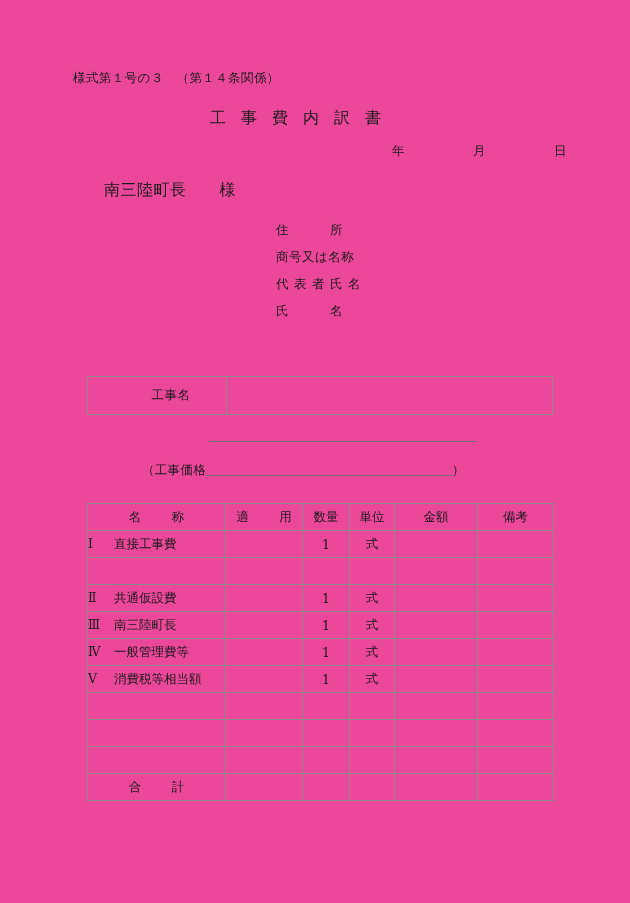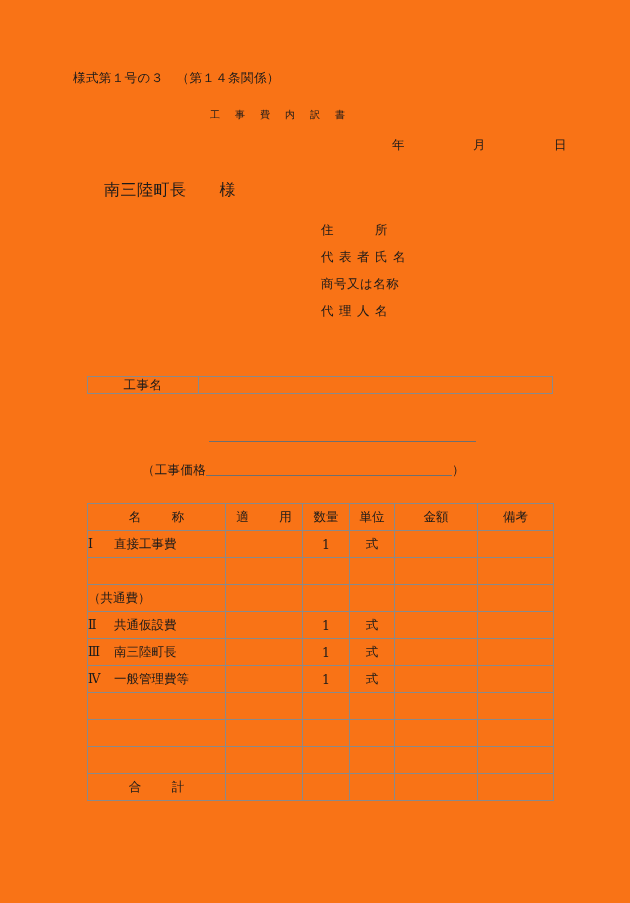"様式第１号の３ （第１４条関係）" .page { background: #f97316 -> #ec4899 }
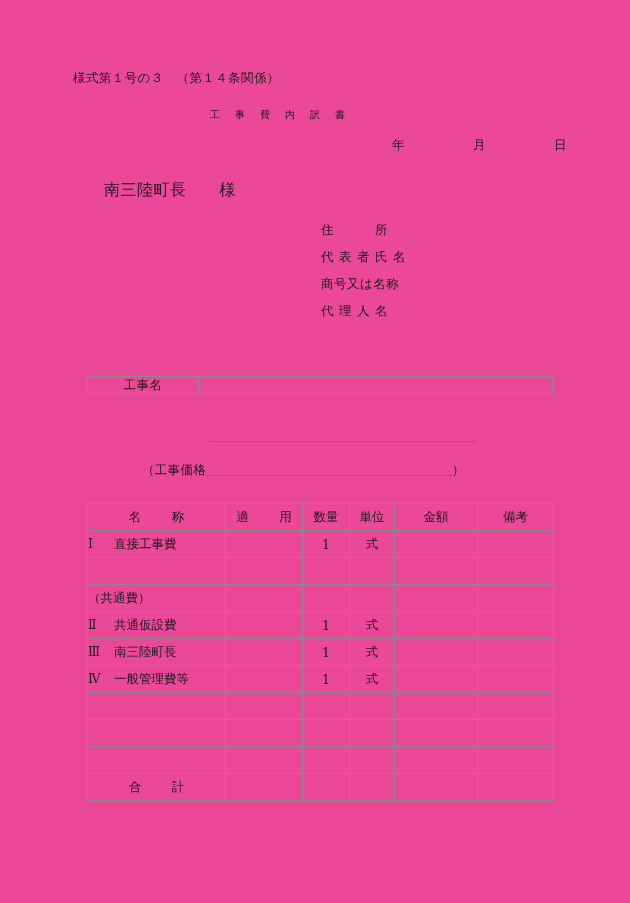"工事費内訳書" .doc-title { font-size: 10px -> 16px }
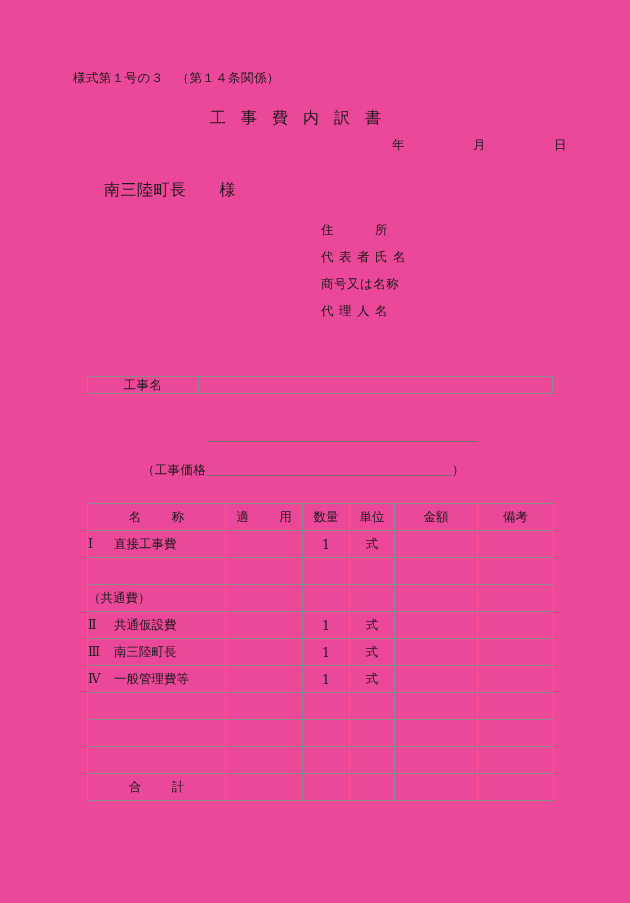"年 月 日" .date-line { top: 137px -> 143px }
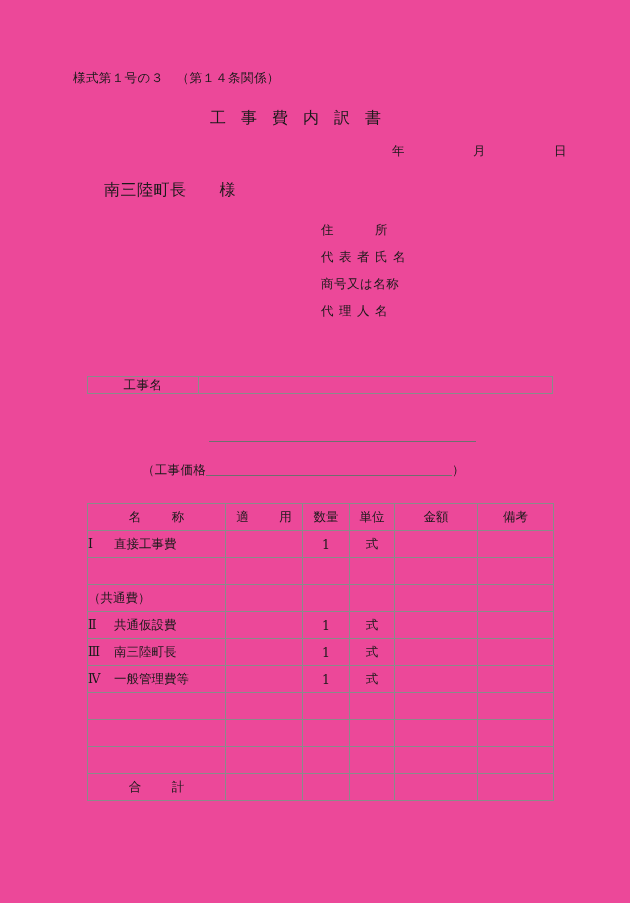"住 所" .applicant { margin-left: 45px -> none }
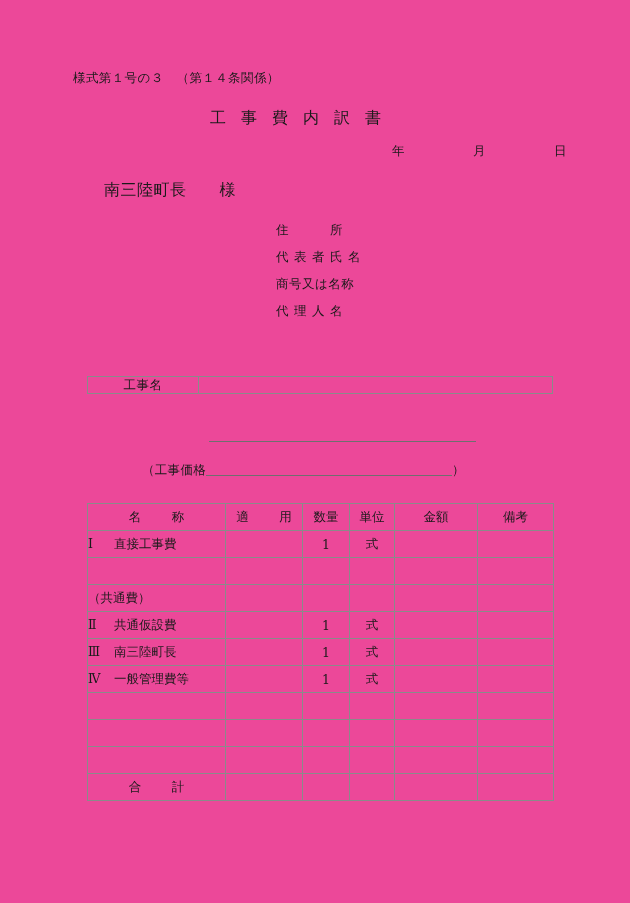"代表者氏名" div.arow { order: before "商号又は名称" -> after "商号又は名称" }
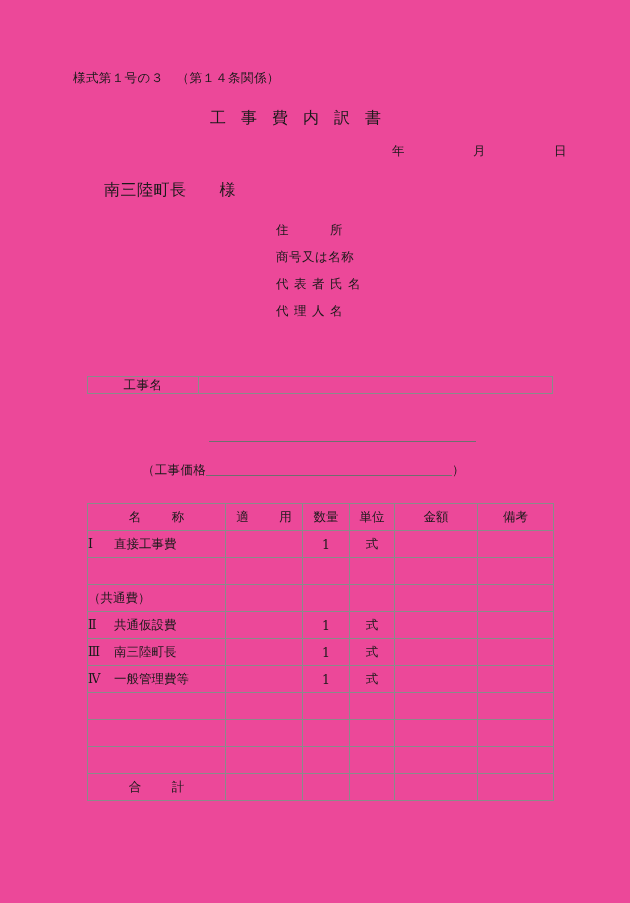"氏 名" div.arow { html: none -> <div>氏 名</div> }
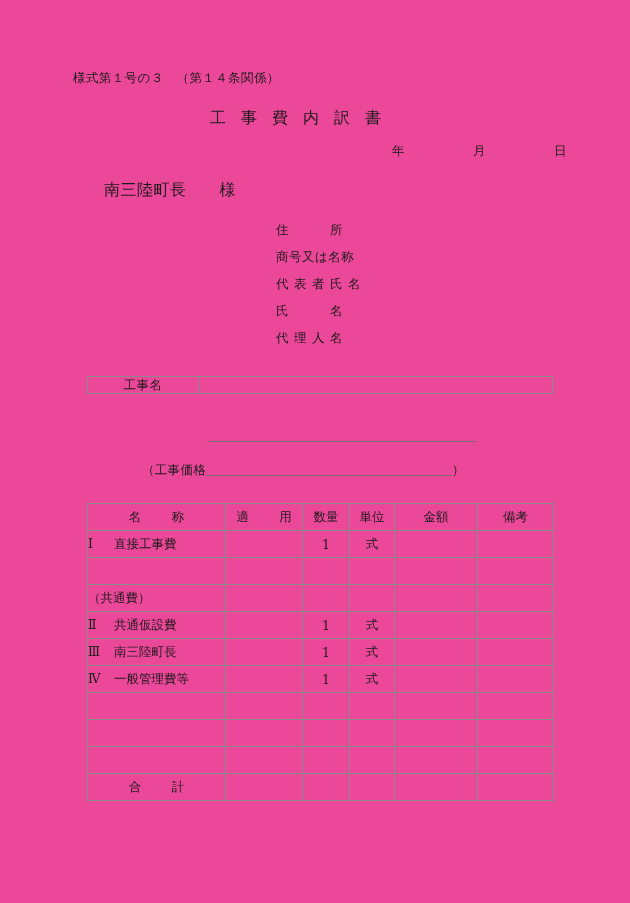"代理人名" div.arow { html: <div>代理人名</div> -> none }
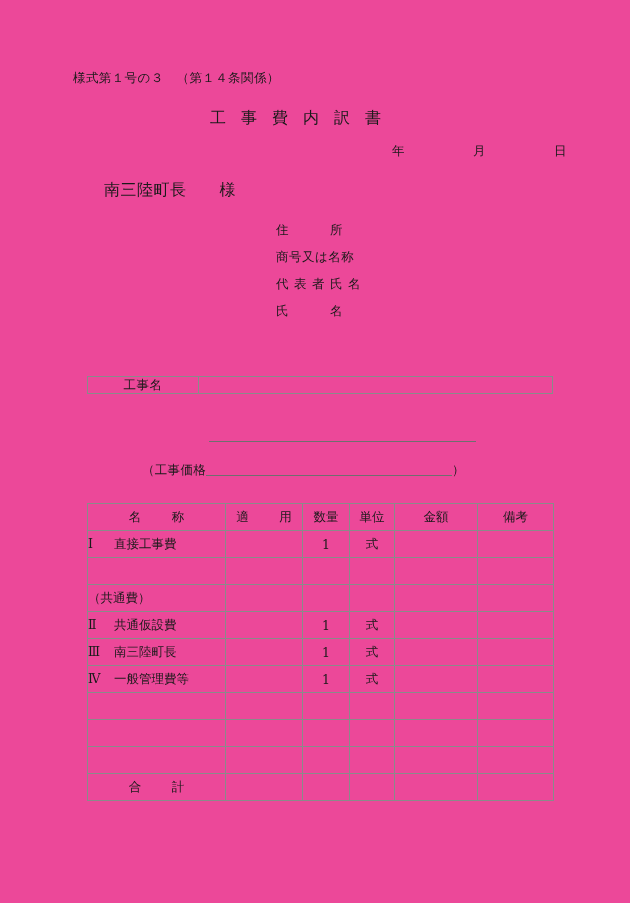"工事名" .koujimei-box { height: 18px -> 39px; padding-left: none -> 28px }
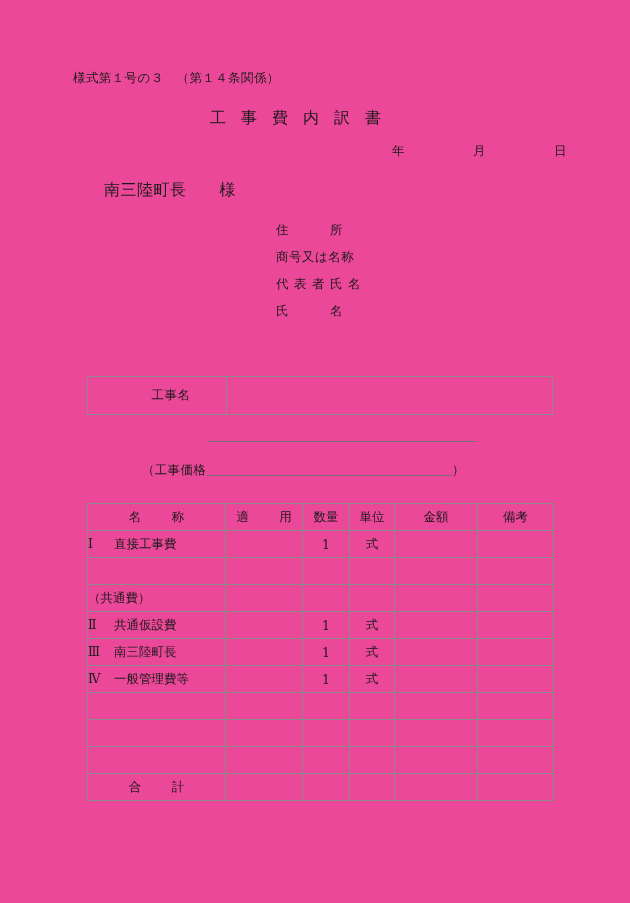"（共通費）" tr { html: <tr> <td>（共通費）</td> <td></td> <td></td> <td></td> <td></td> <td></td> </tr> -> none }
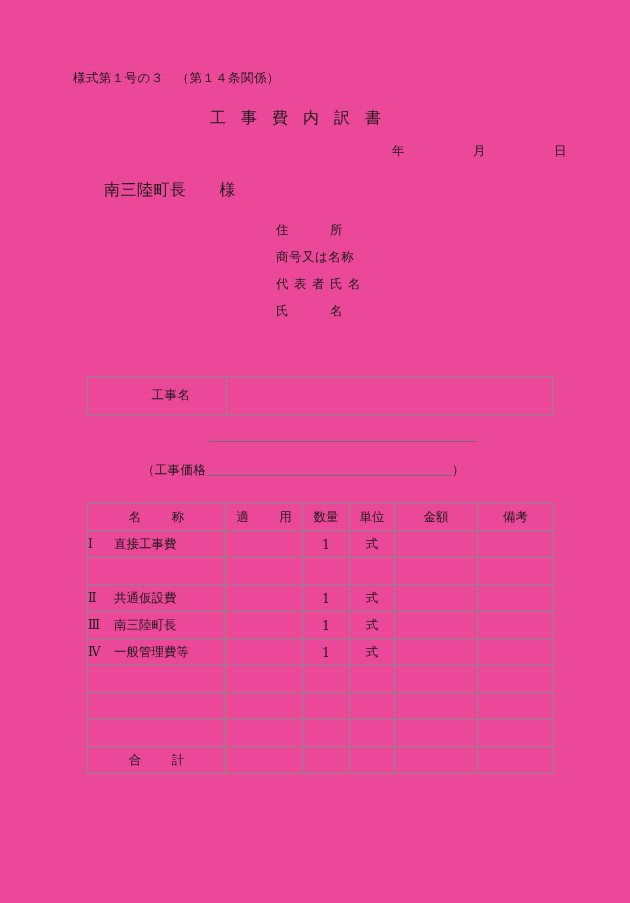"Ⅴ 消費税等相当額" tr { html: none -> <tr> <td><span>Ⅴ</span><span>消費税等相当額</span></td> <td></td> <td>1</td> <td>式</td> <td></td> <td></td> </tr> }
